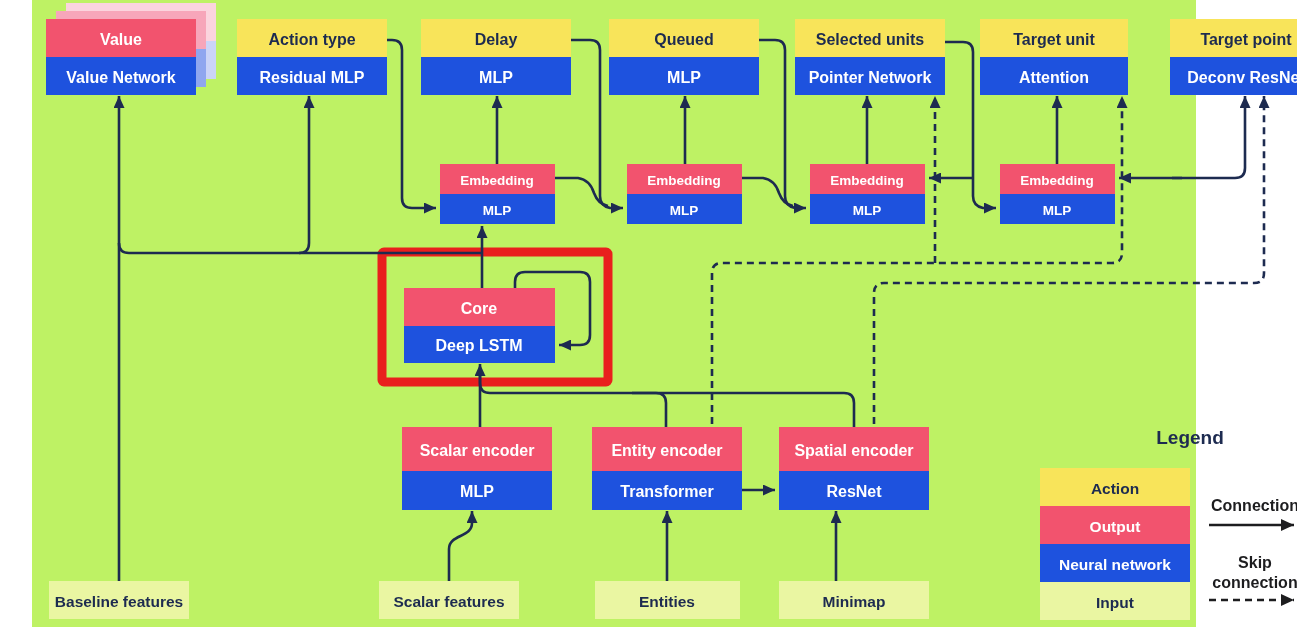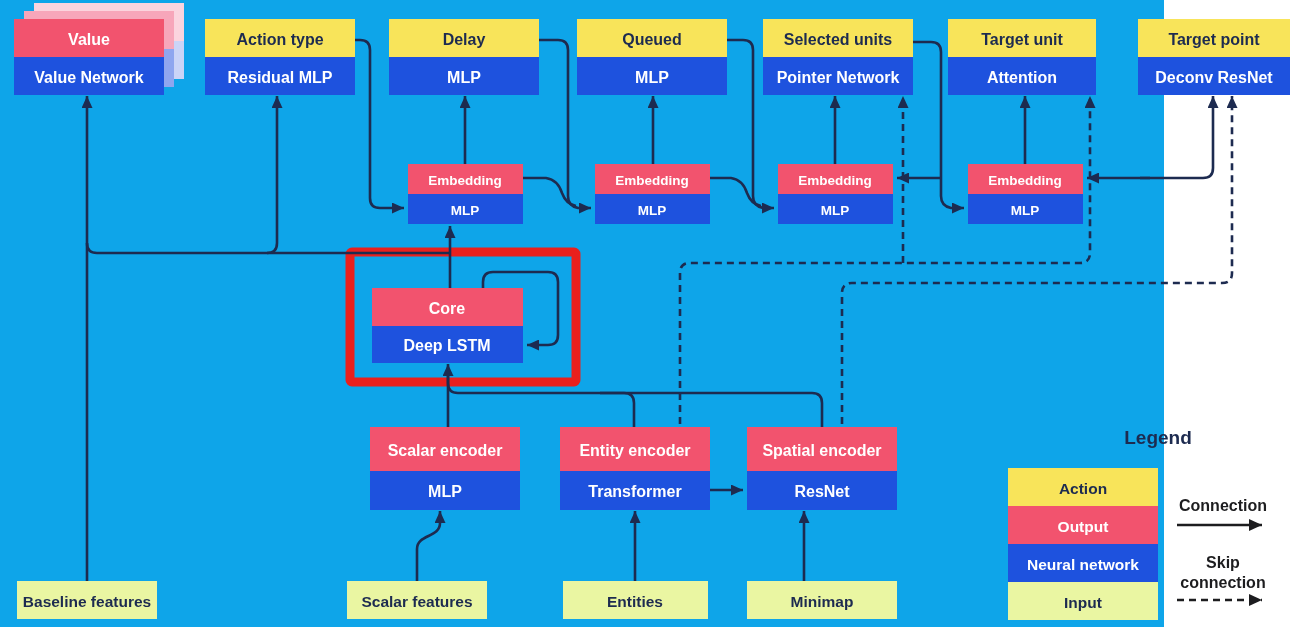"Value" .stage { background: #0ea5e9 -> #bef264; margin-left: none -> 32px }
